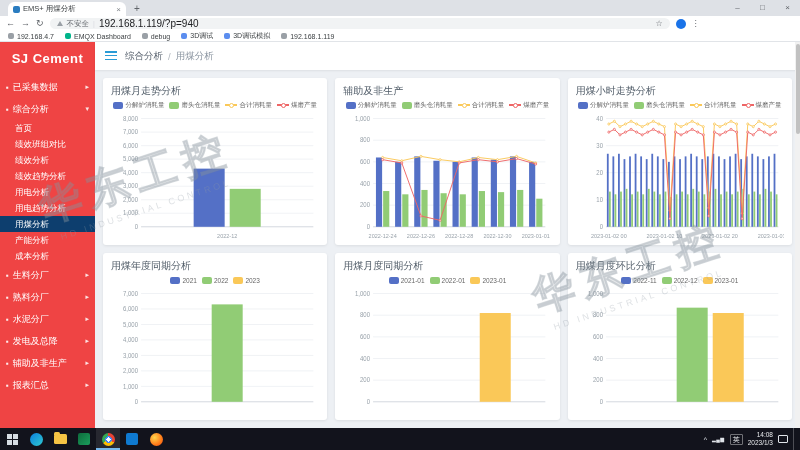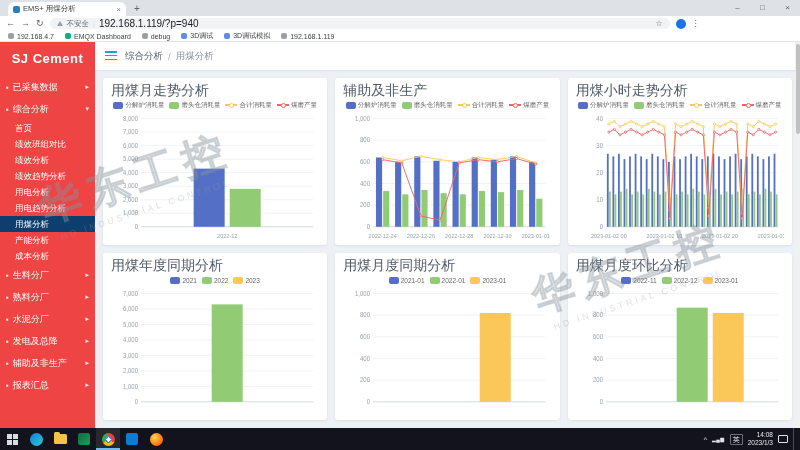"用煤月走势分析" .card-title { font-size: 14px -> 10px }
